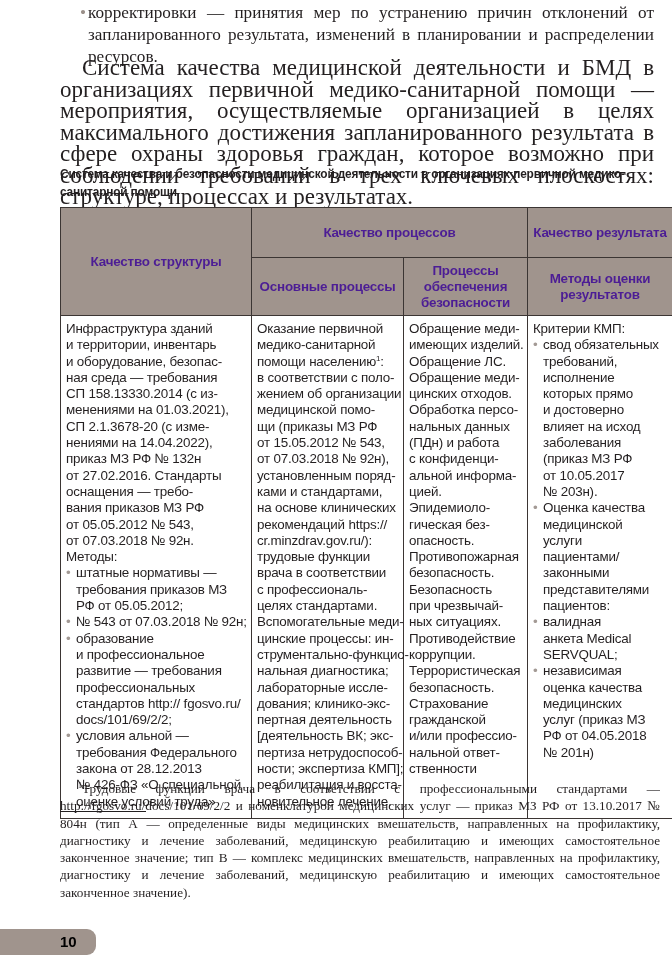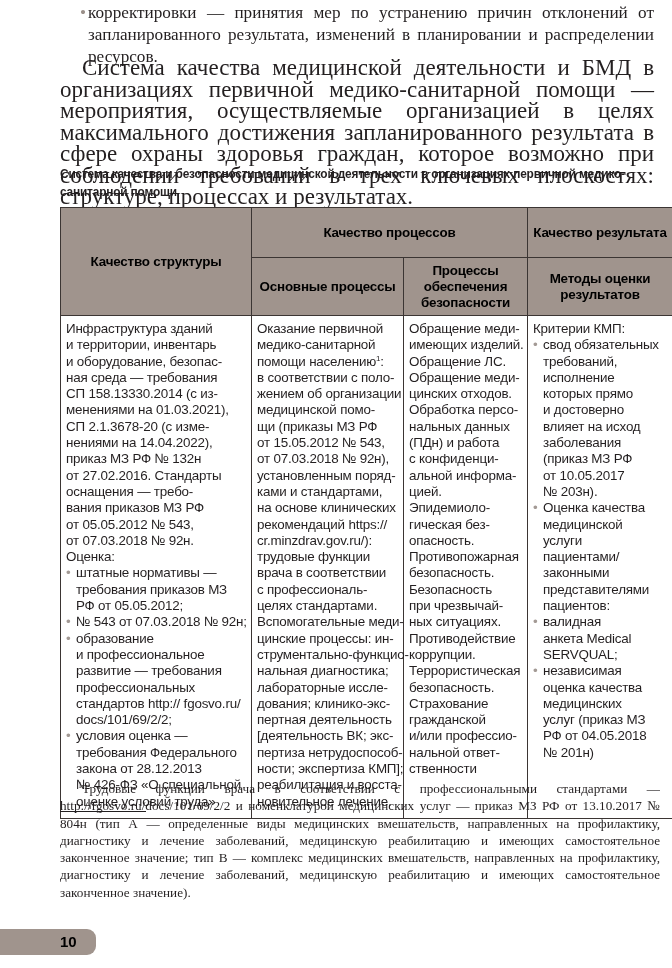"Качество процессов" table.main th { color: #000000 -> #4c1d95 }
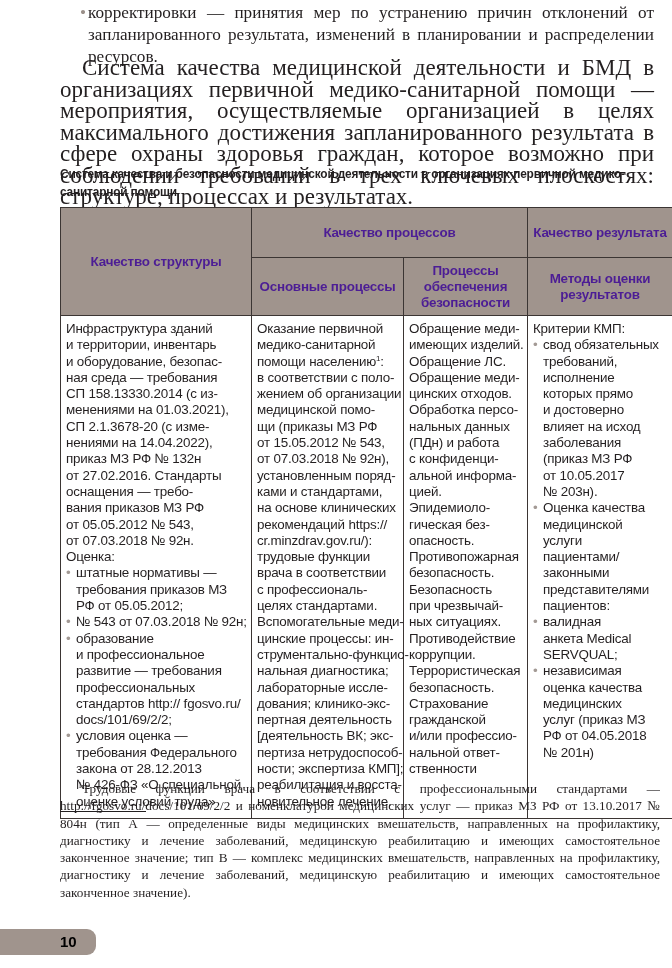"Оценка:" span.cell-line { text: Оценка -> Методы }
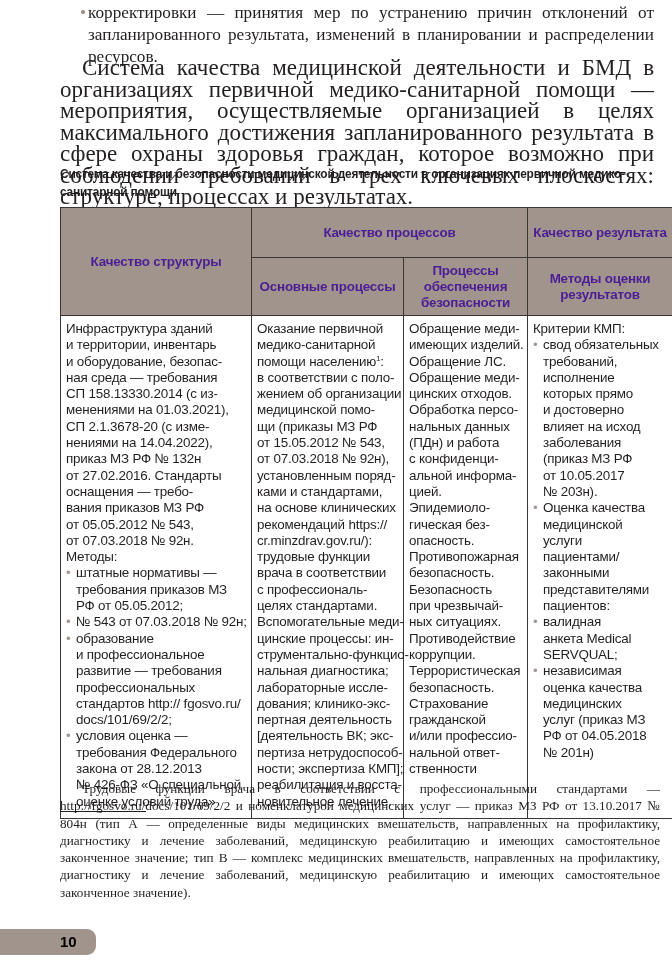"условия оценка —" span.cell-line { text: оценка -> альной }
